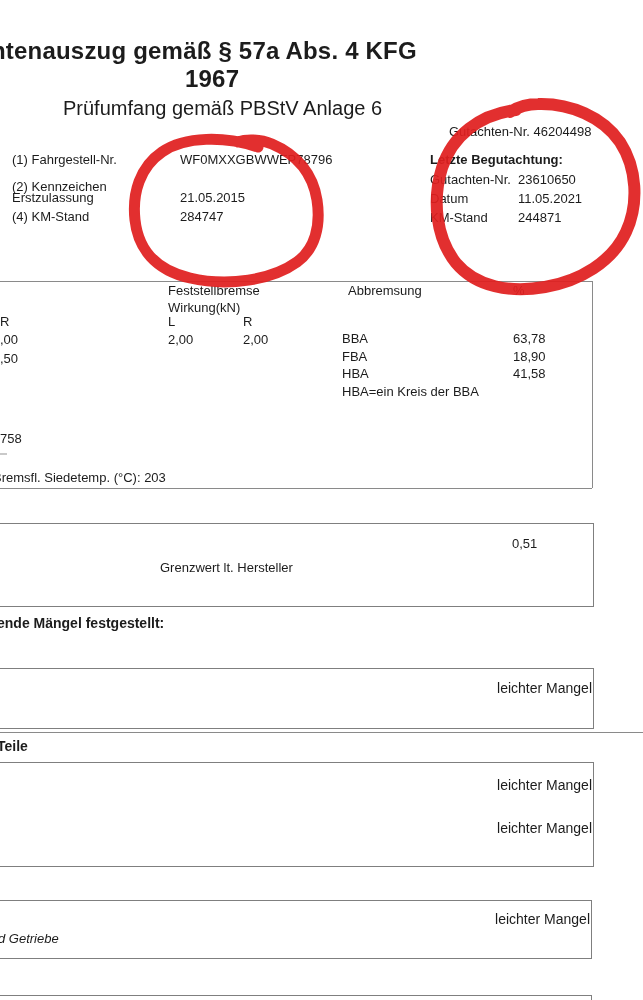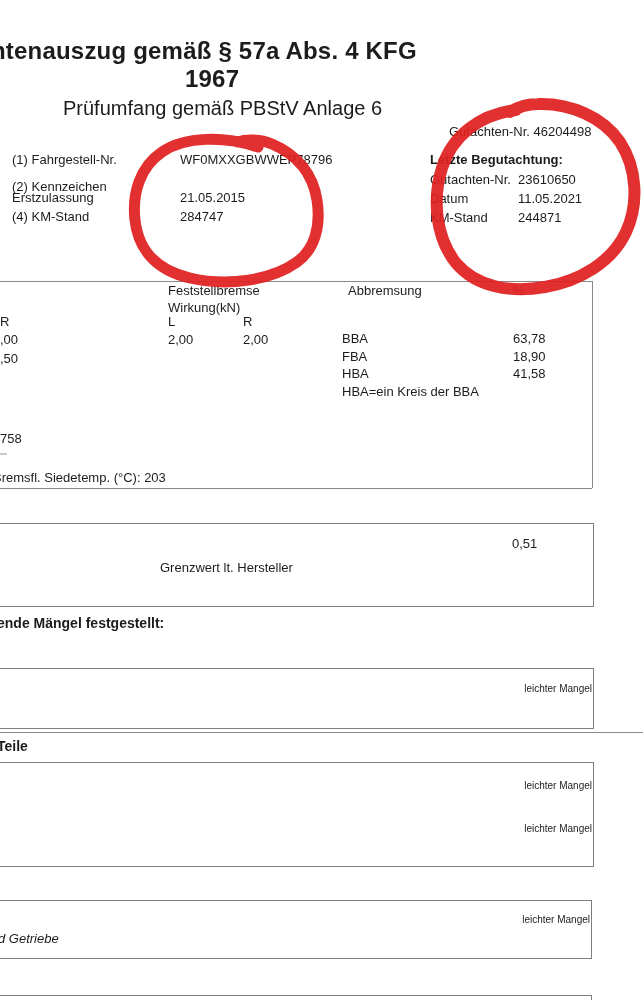"leichter Mangel" .sev { font-size: 10px -> 14px }
